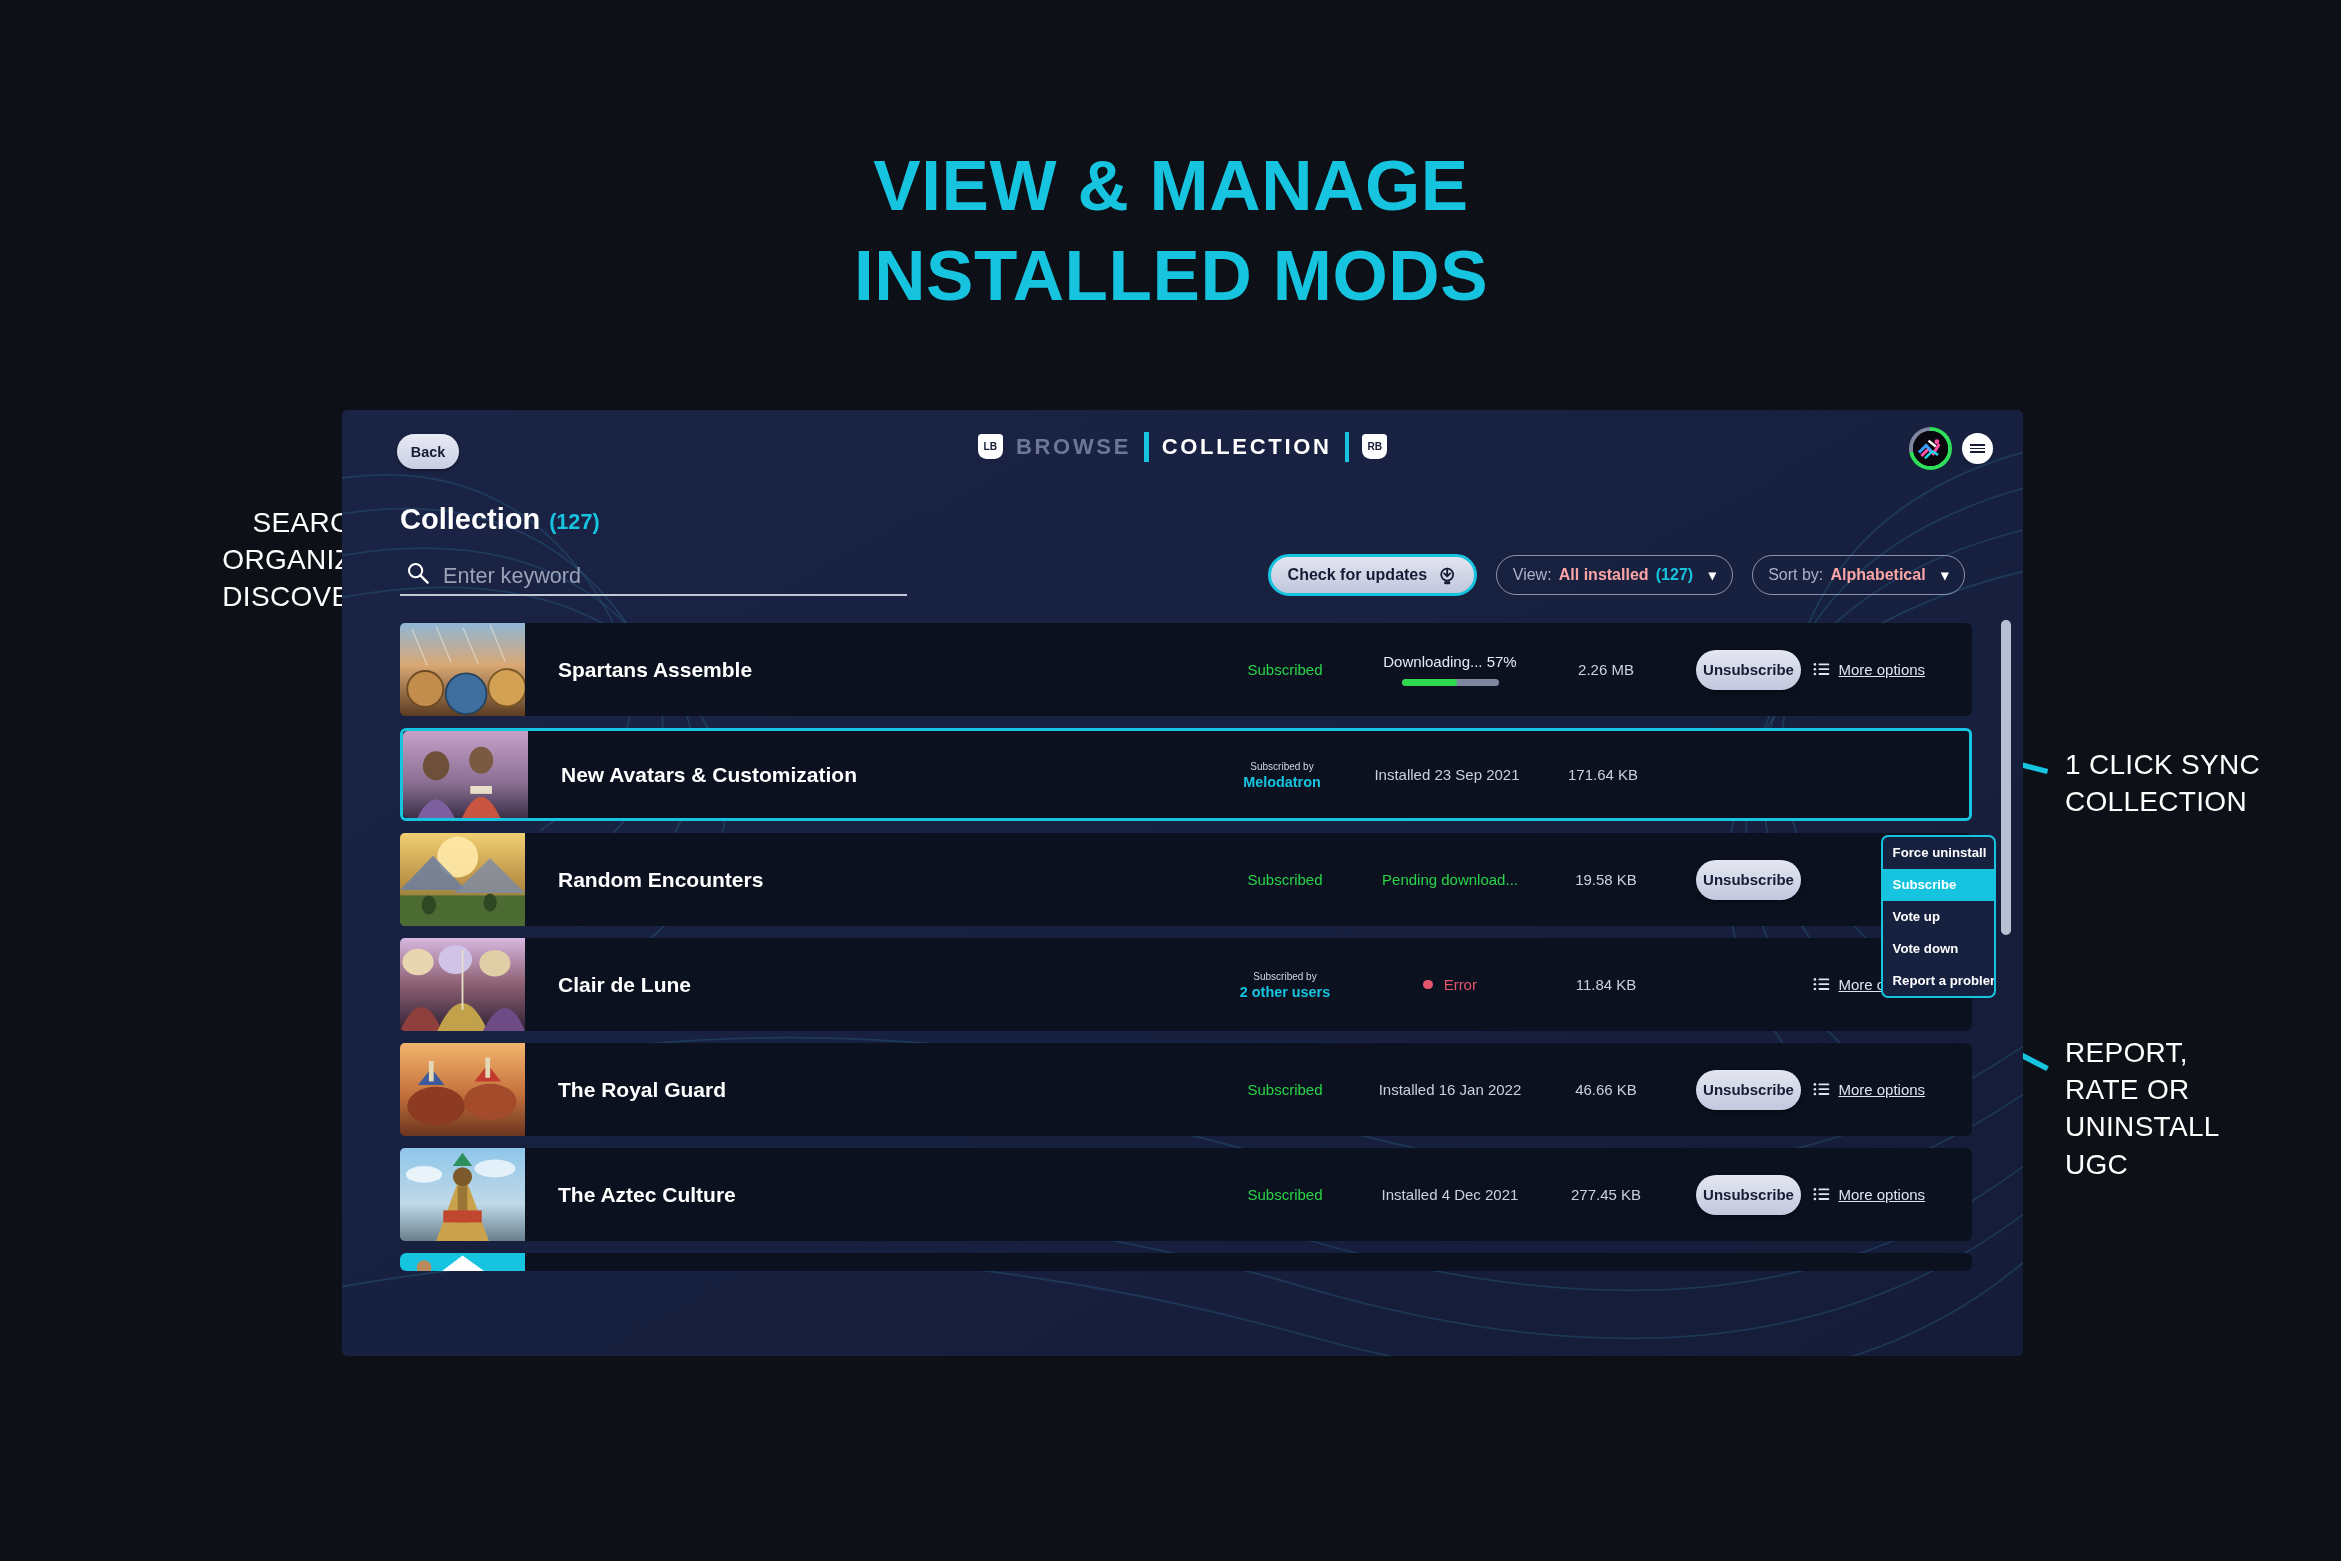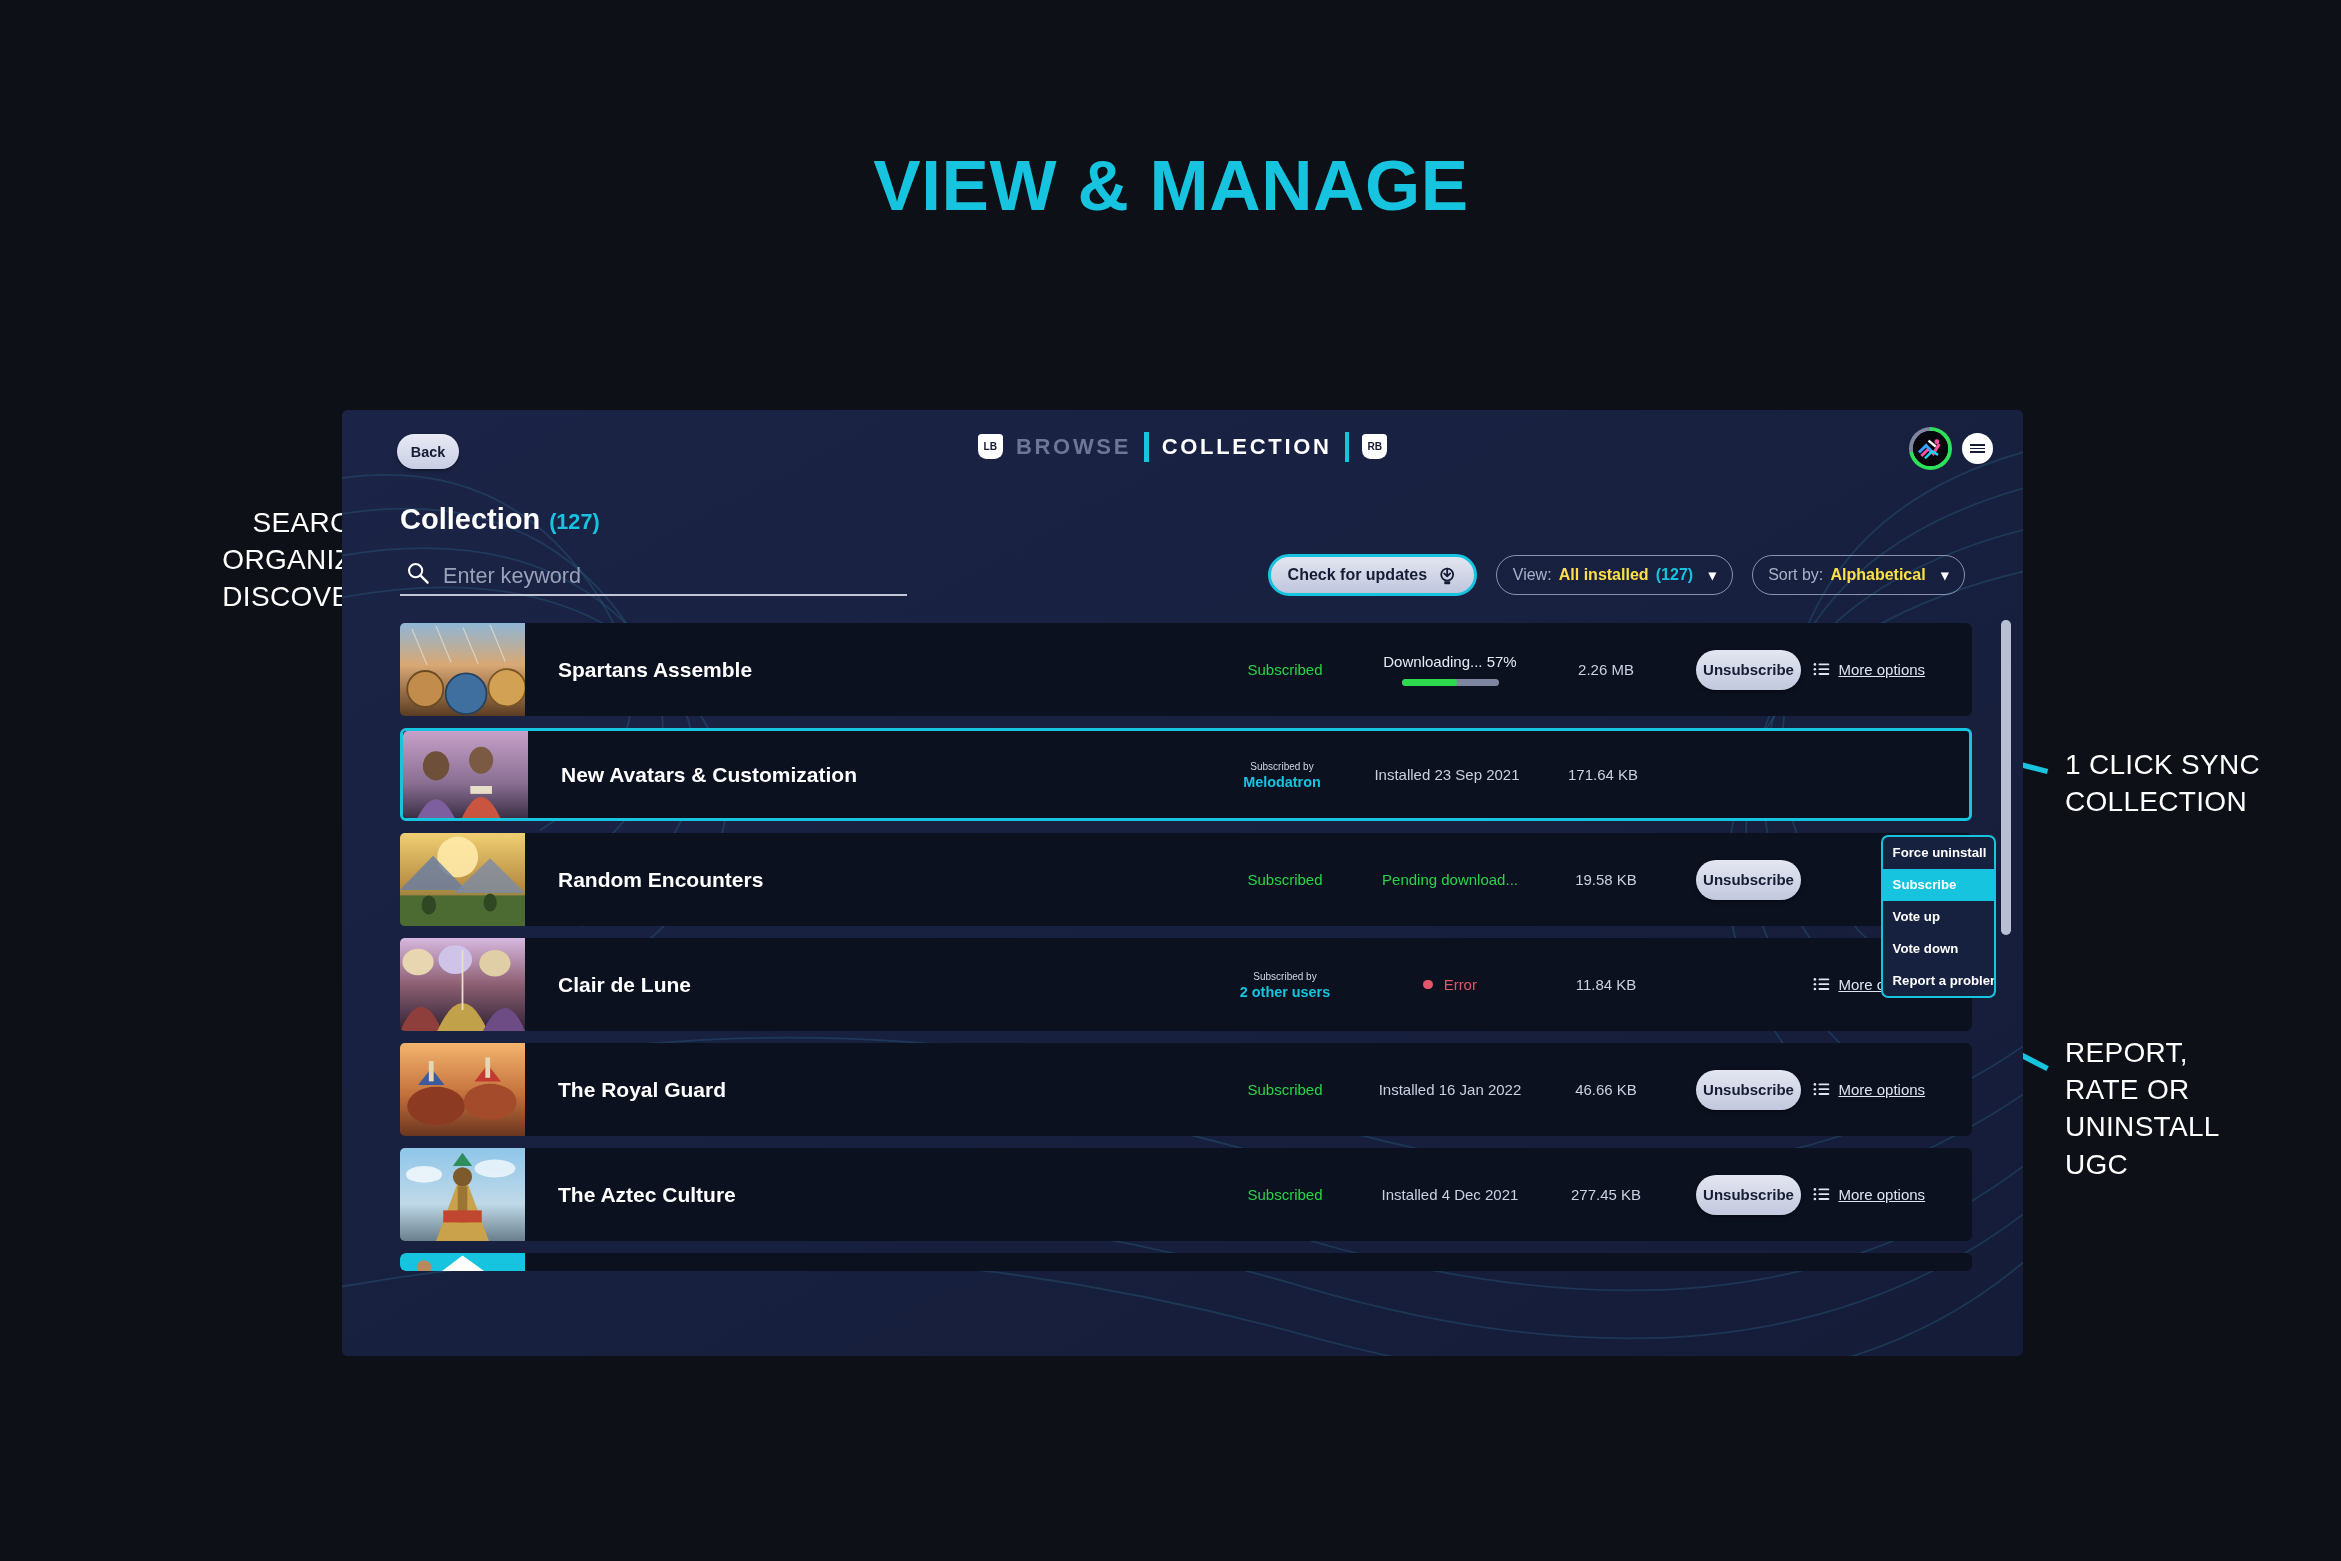"INSTALLED MODS" span.l { html: none -> <span>INSTALLED MODS</span> }
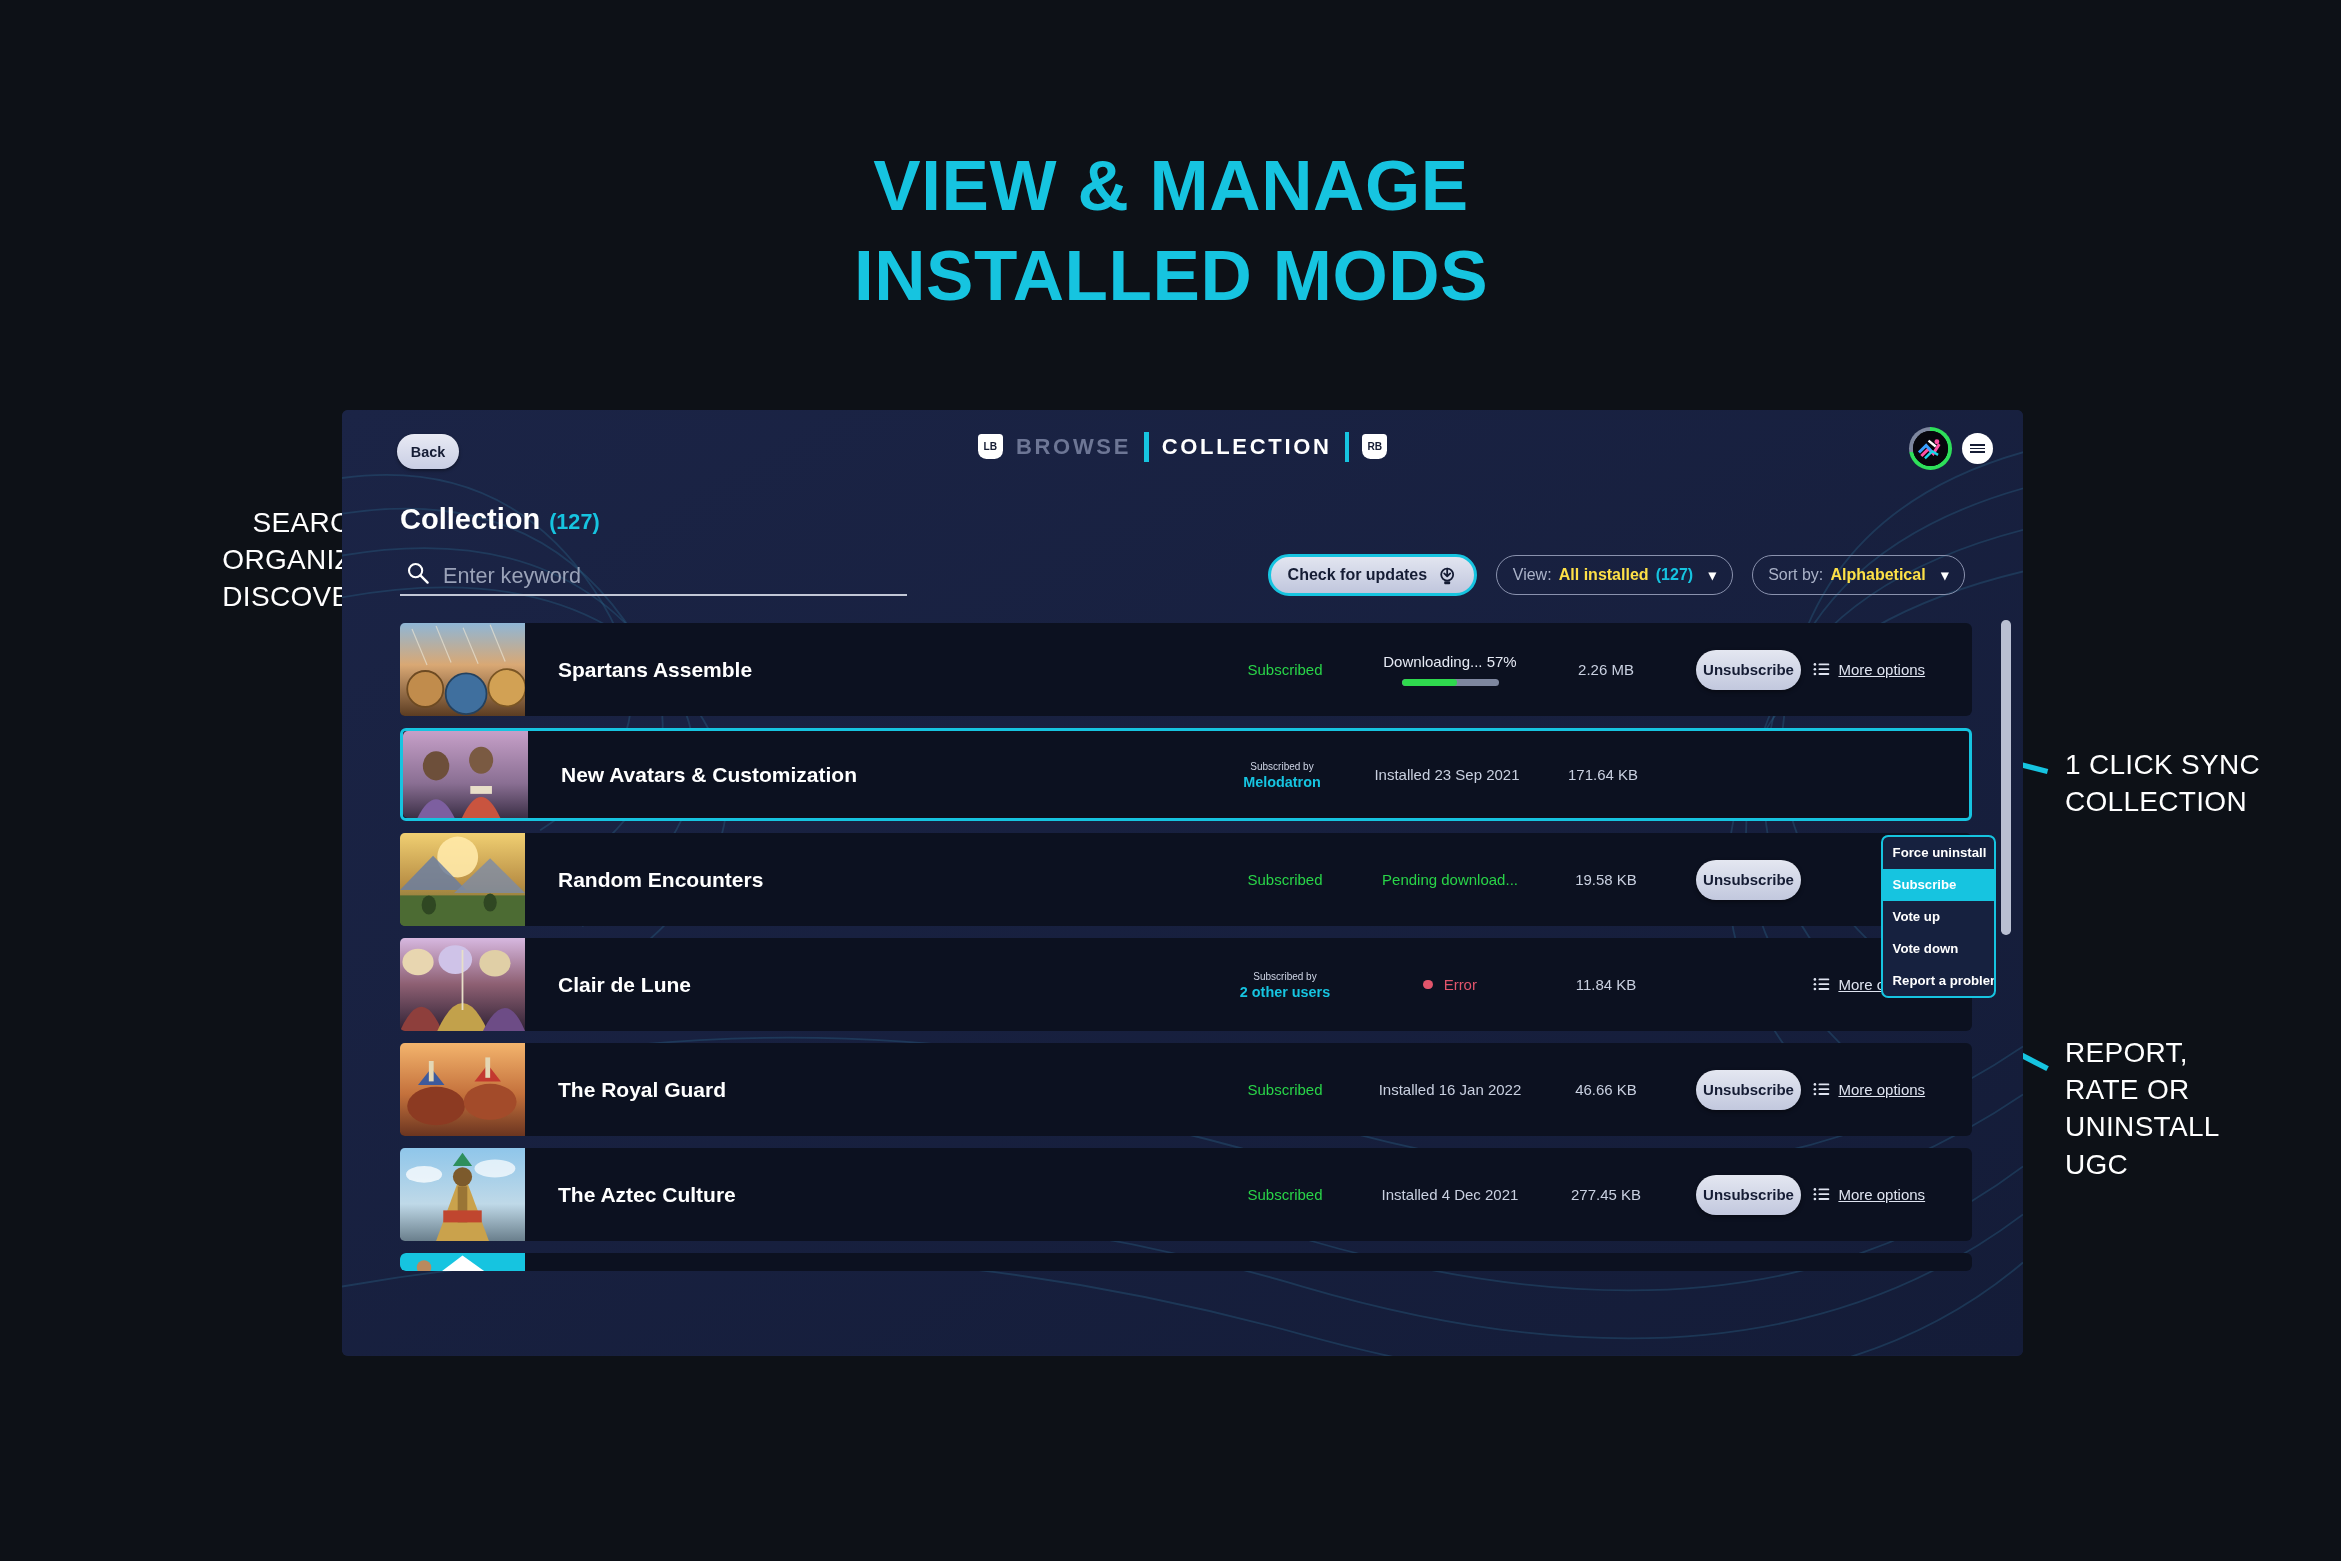"All installed" .pill-select .val { color: #fde047 -> #fca5a5 }
